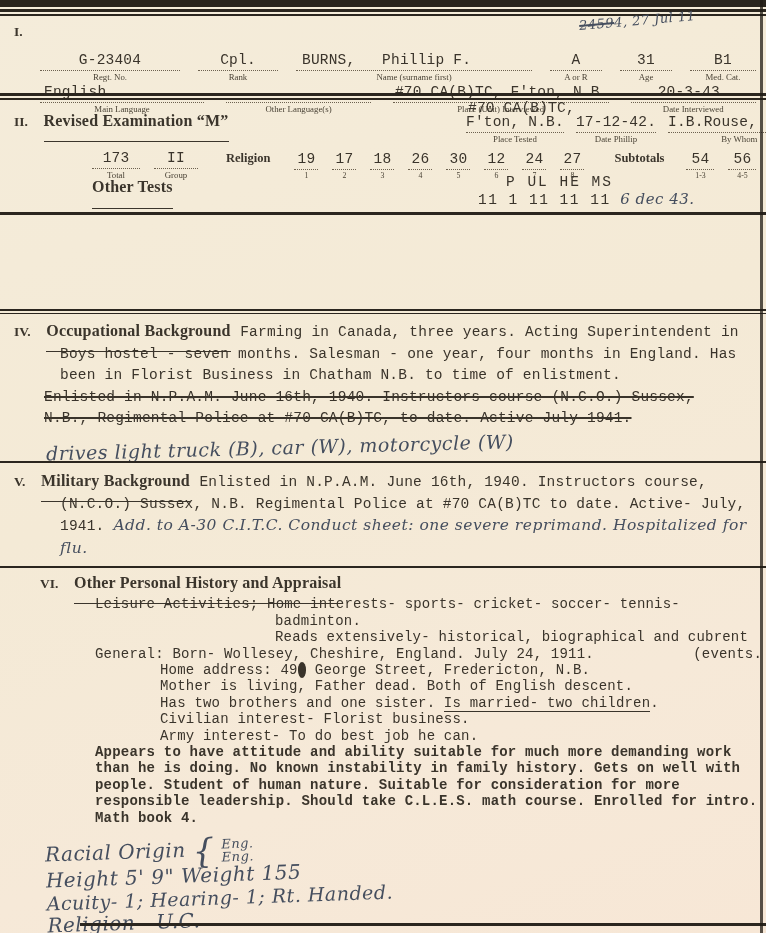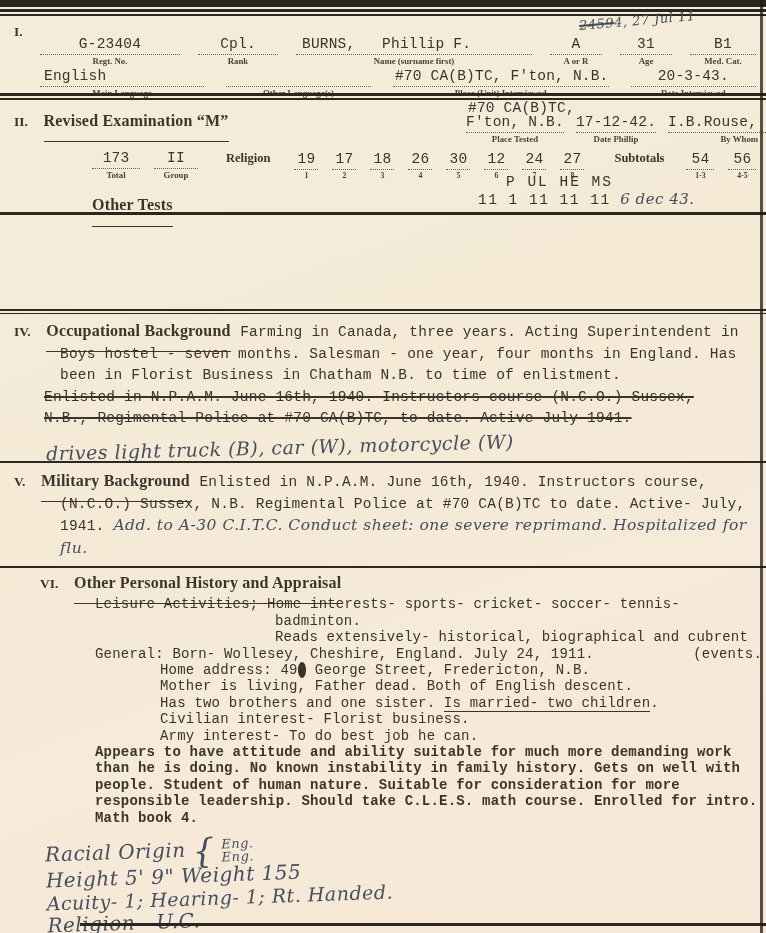"31" div.fld { margin-top: none -> 16px }
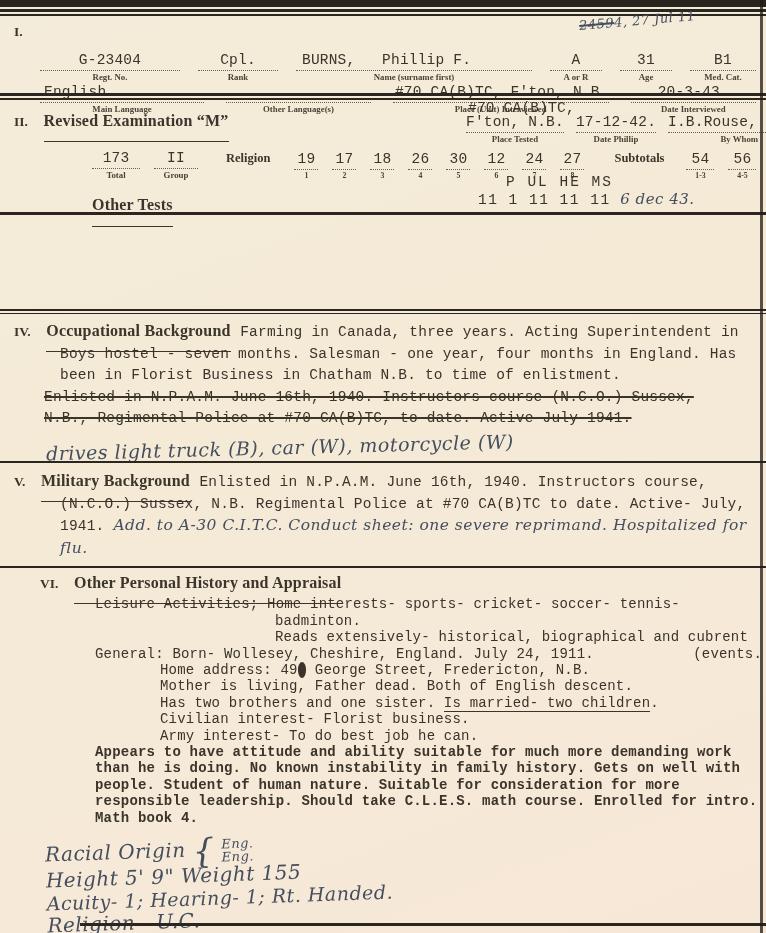"Regt. No." .fl { font-weight: bold -> normal }
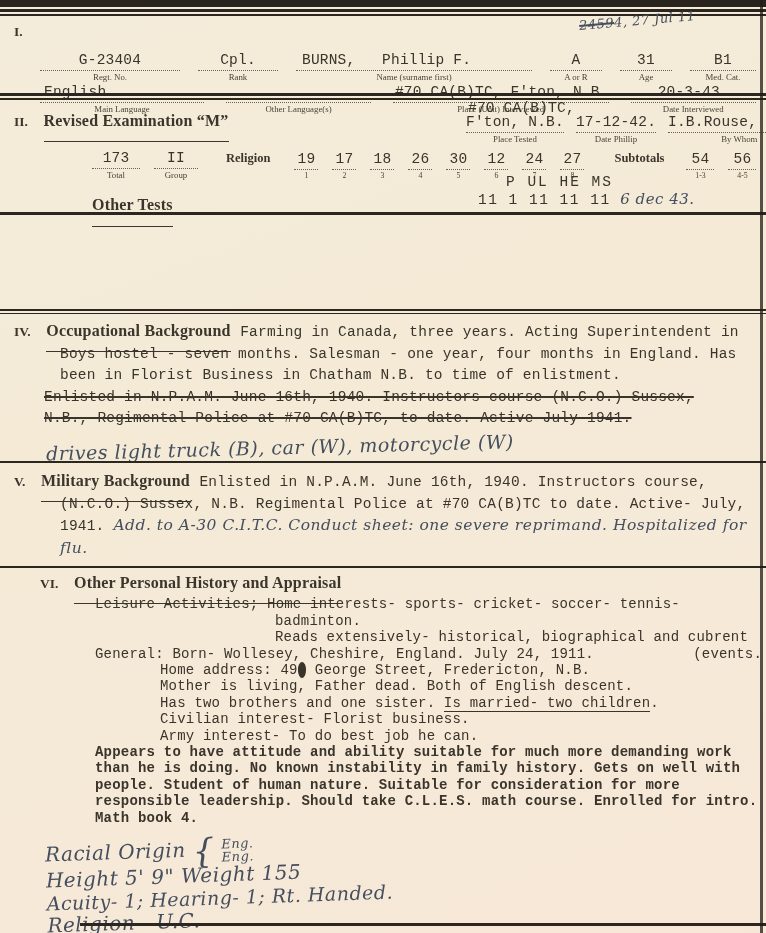"Other Tests" span.sec-title { top: 92px -> 74px }
